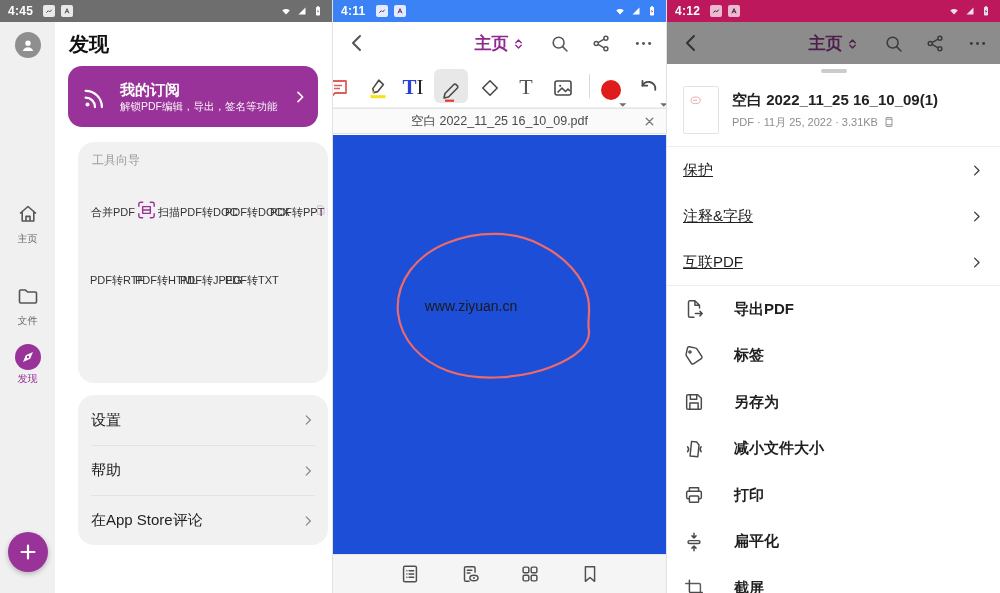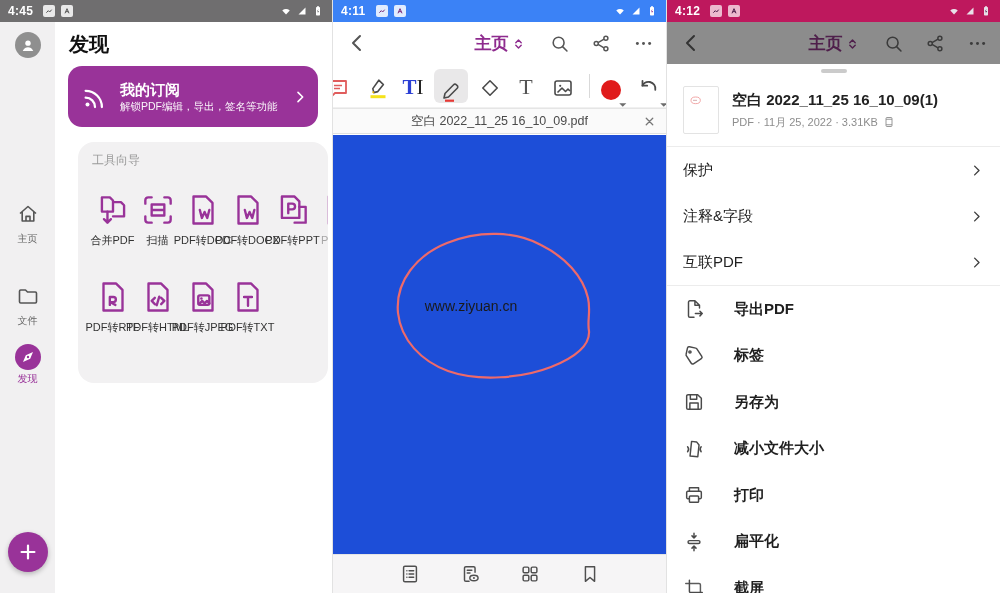"保护" .group-row .g-lbl { text-decoration: none -> underline }
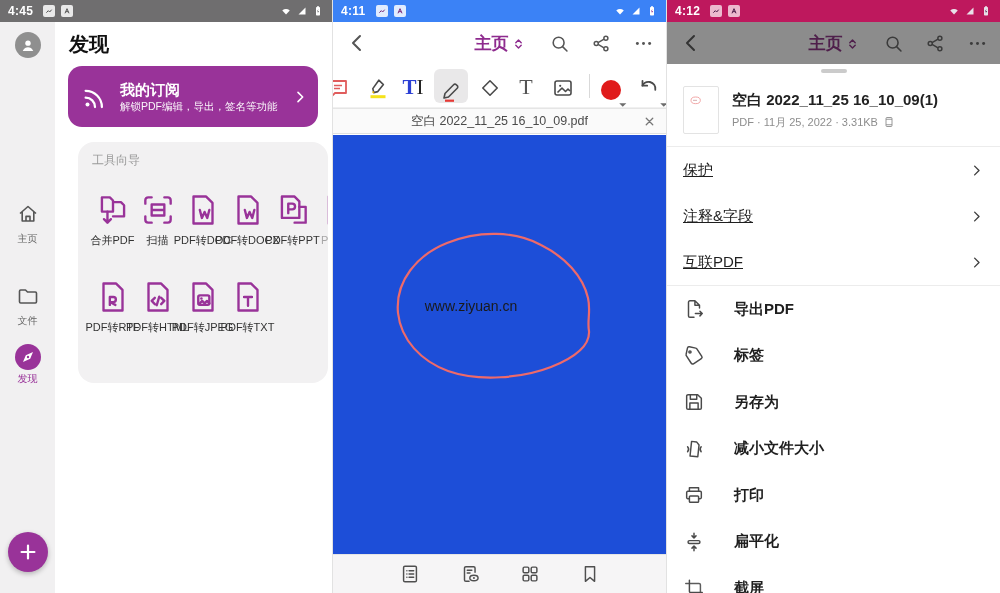"合并PDF" .tool { flex-direction: column -> row }
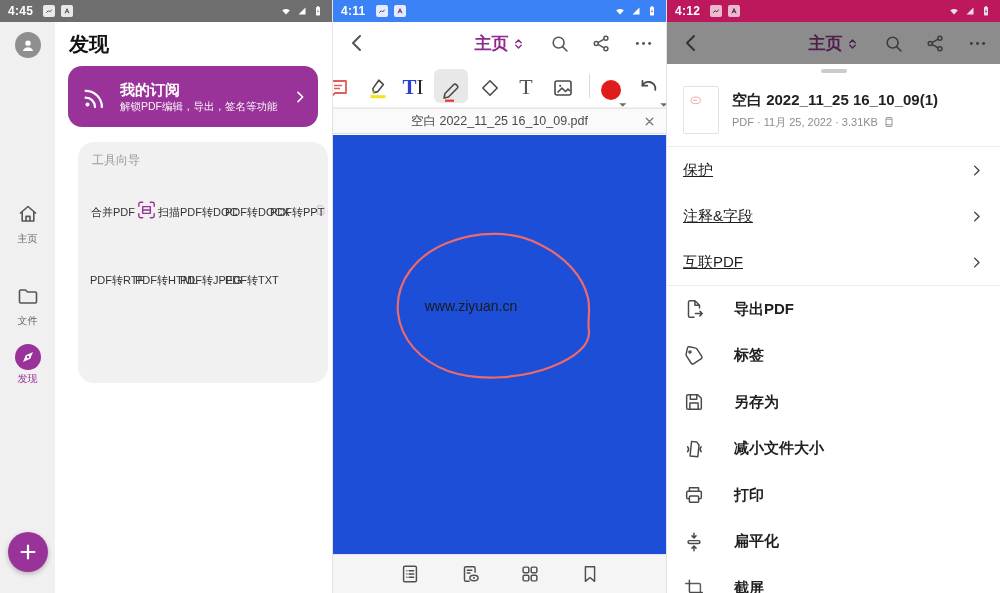"设置" div.card { html: none -> <div> <div> <span>设置</span> <svg> <path></path> </svg> </div> <div> <span>帮助</span> <svg> <path></path> </svg> </div> <div> <span>在App Store评论</span> <svg> <path></path> </svg> </div> </div> }
